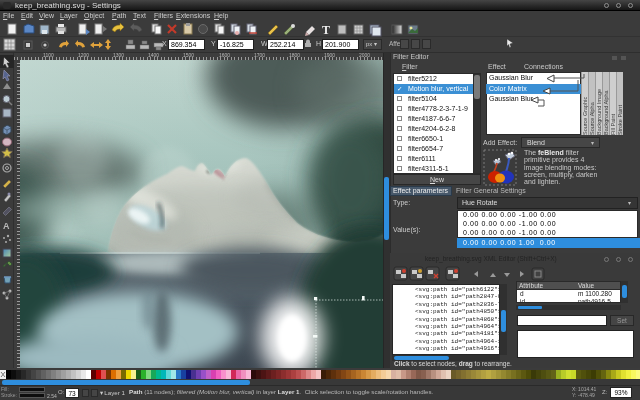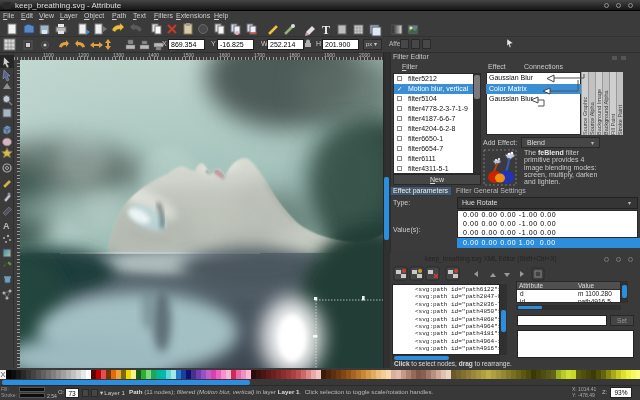"keep_breathing.svg - Attribute" div.t { text: Attribute -> Settings }
